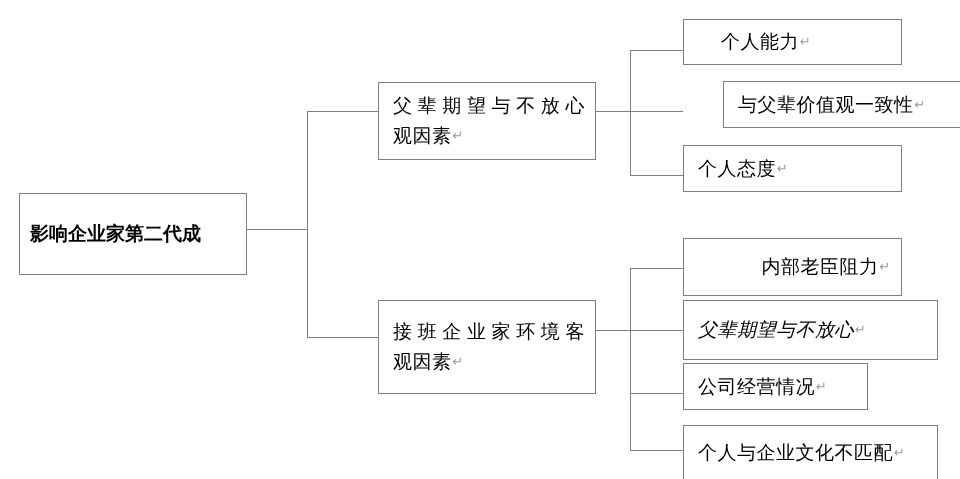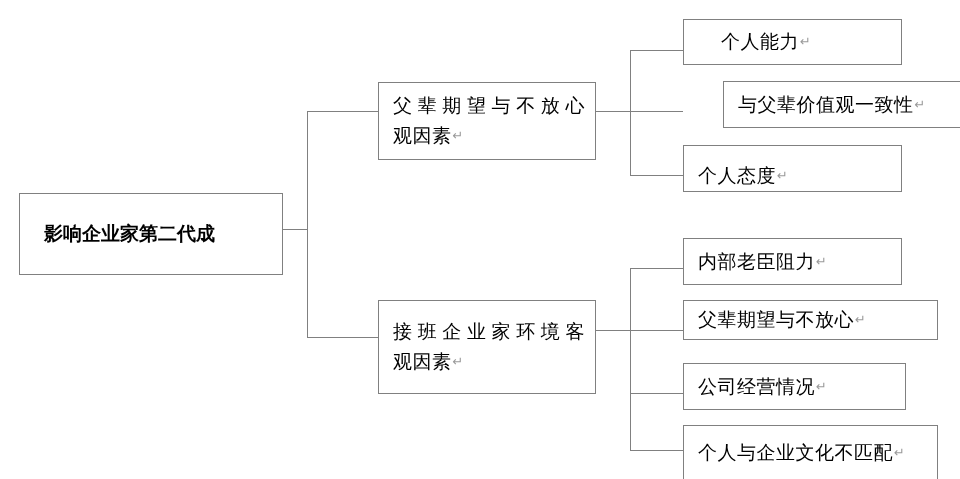"个人态度↵" div.node { justify-content: flex-end -> none }
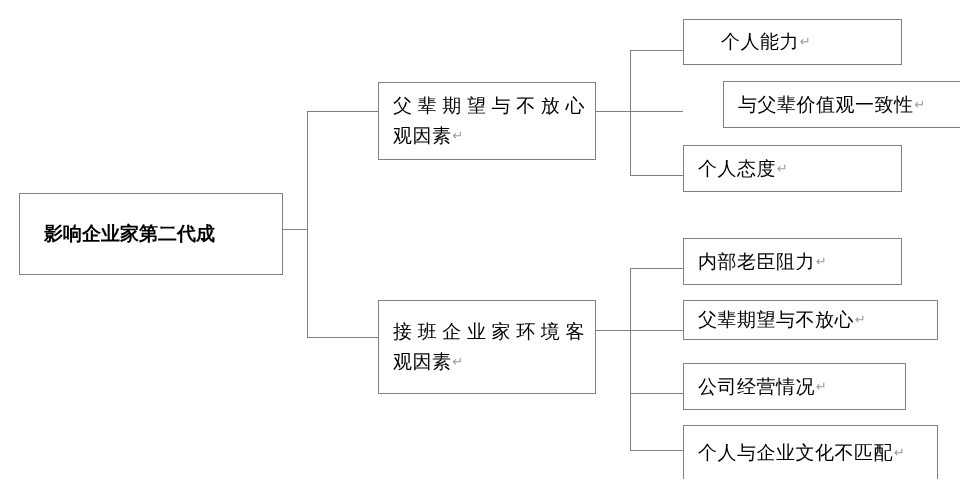"影响企业家第二代成" div.node { padding-left: 14px -> none; width: 264px -> 228px }
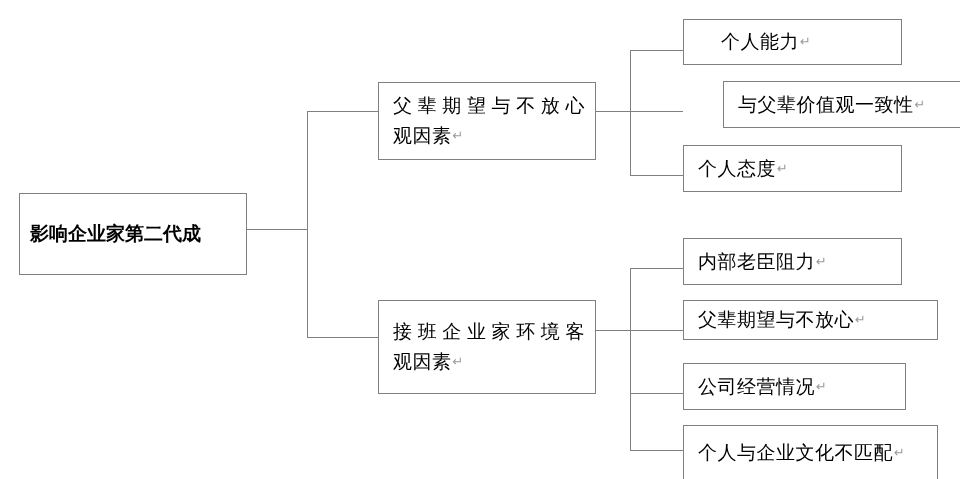"内部老臣阻力↵" div.node { align-items: none -> flex-end; height: 47px -> 58px }
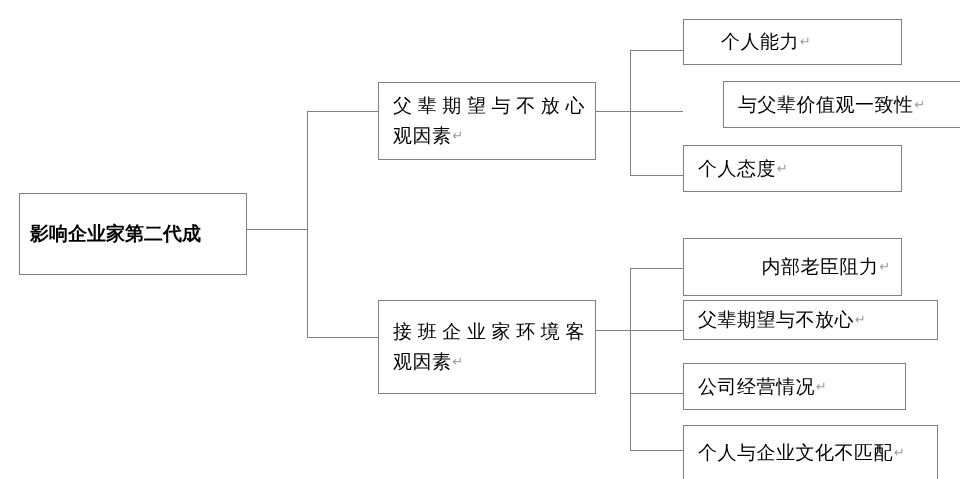"父辈期望与不放心↵" div.node { font-style: none -> italic; height: 40px -> 60px }
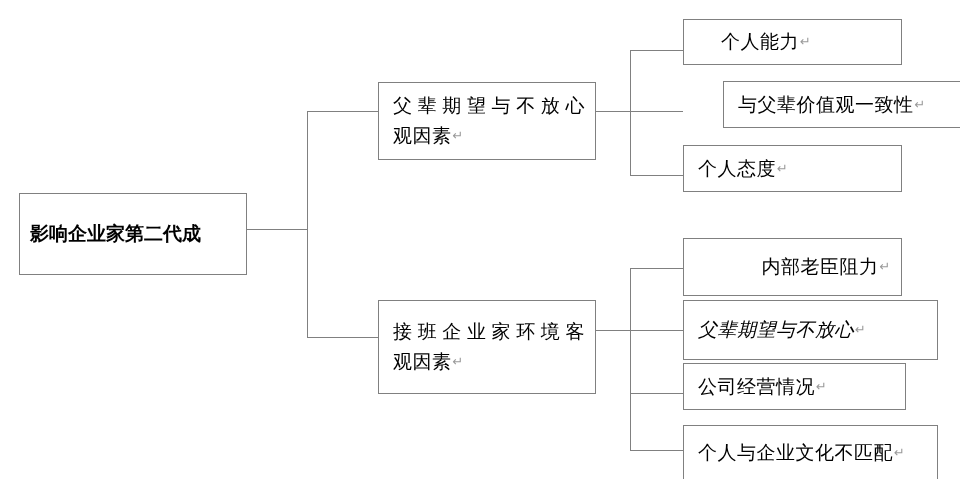"公司经营情况↵" div.node { width: 223px -> 185px }
